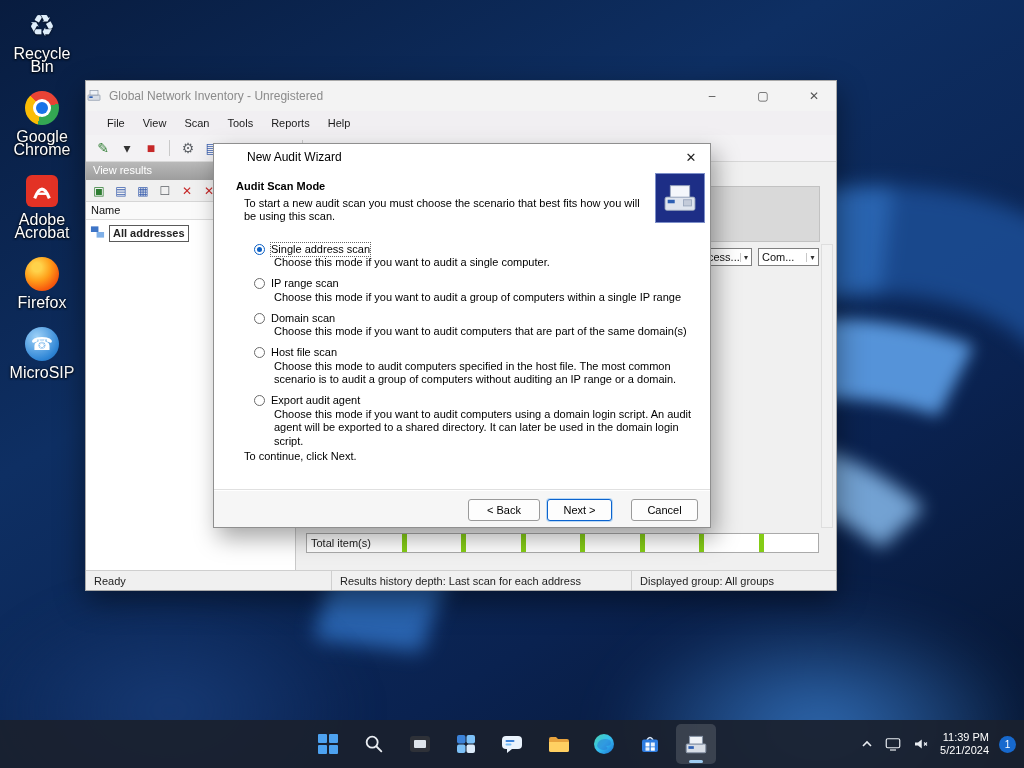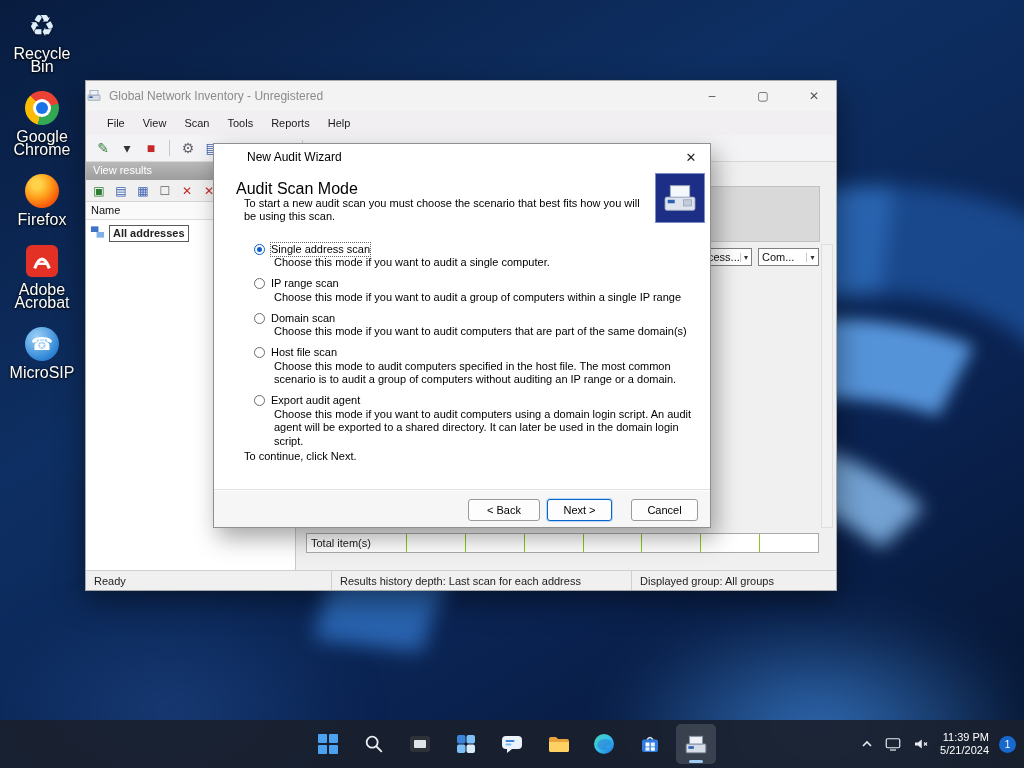"Audit Scan Mode" .dlg-heading { font-size: 16px -> 11px; font-weight: normal -> bold }
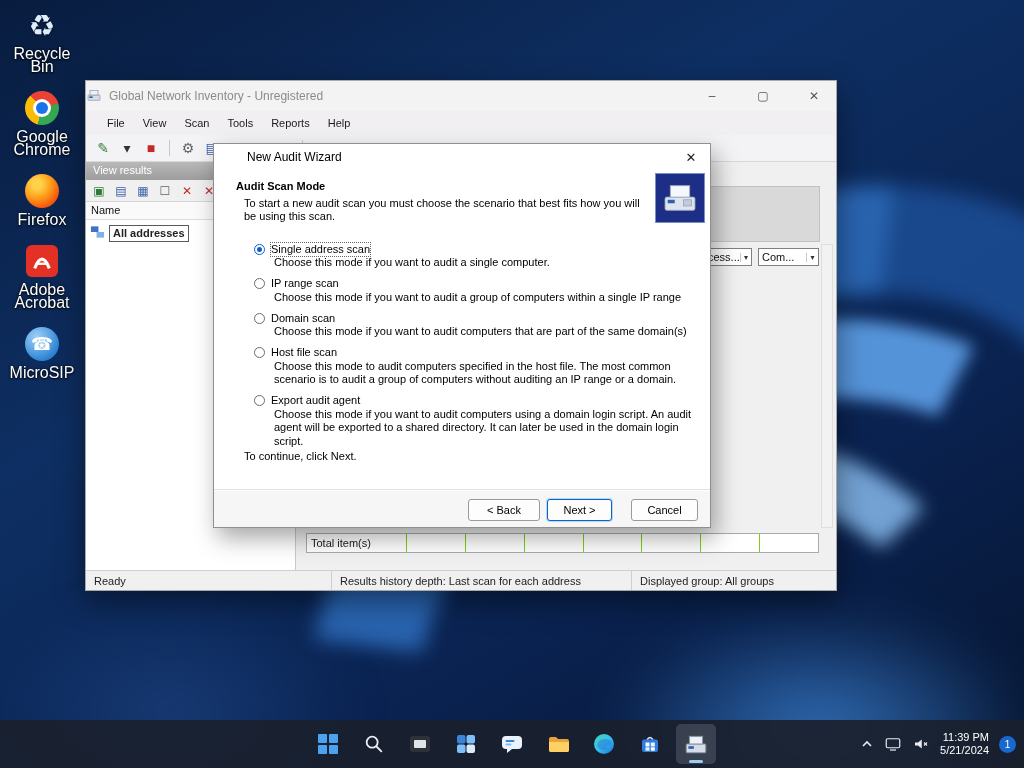"Firefox" div.desk-icon { order: before "Adobe Acrobat" -> after "Adobe Acrobat" }
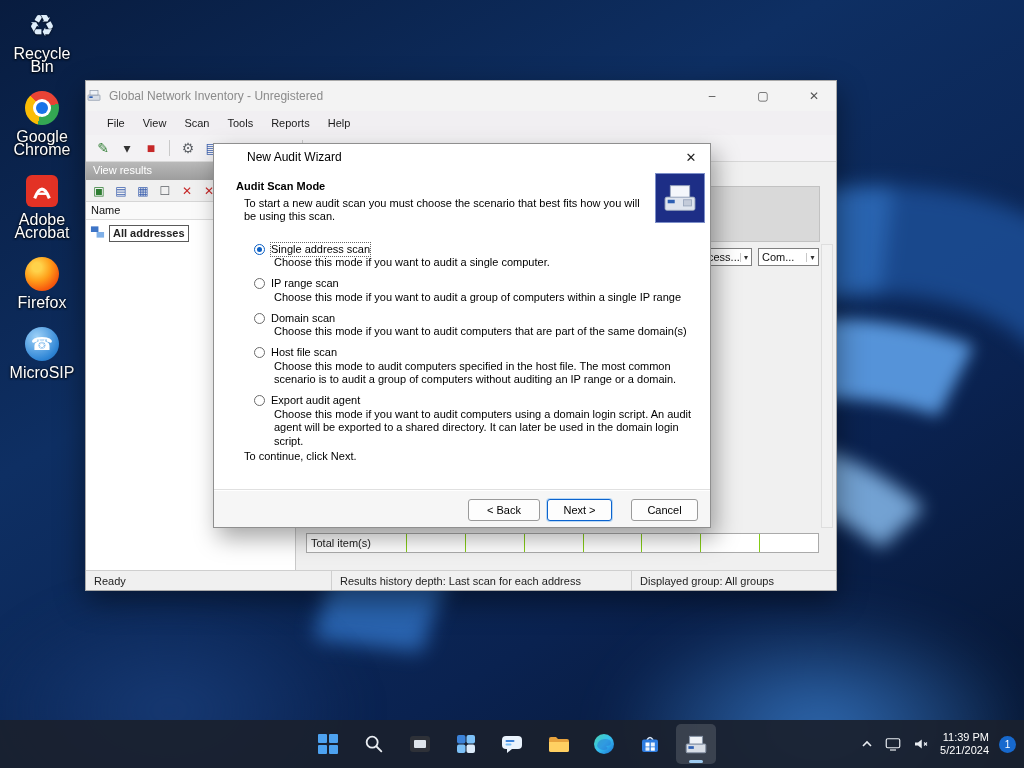"Total item(s)" .total-cell { border-right: 1px solid #84cc16 -> 5px solid #84cc16 }
